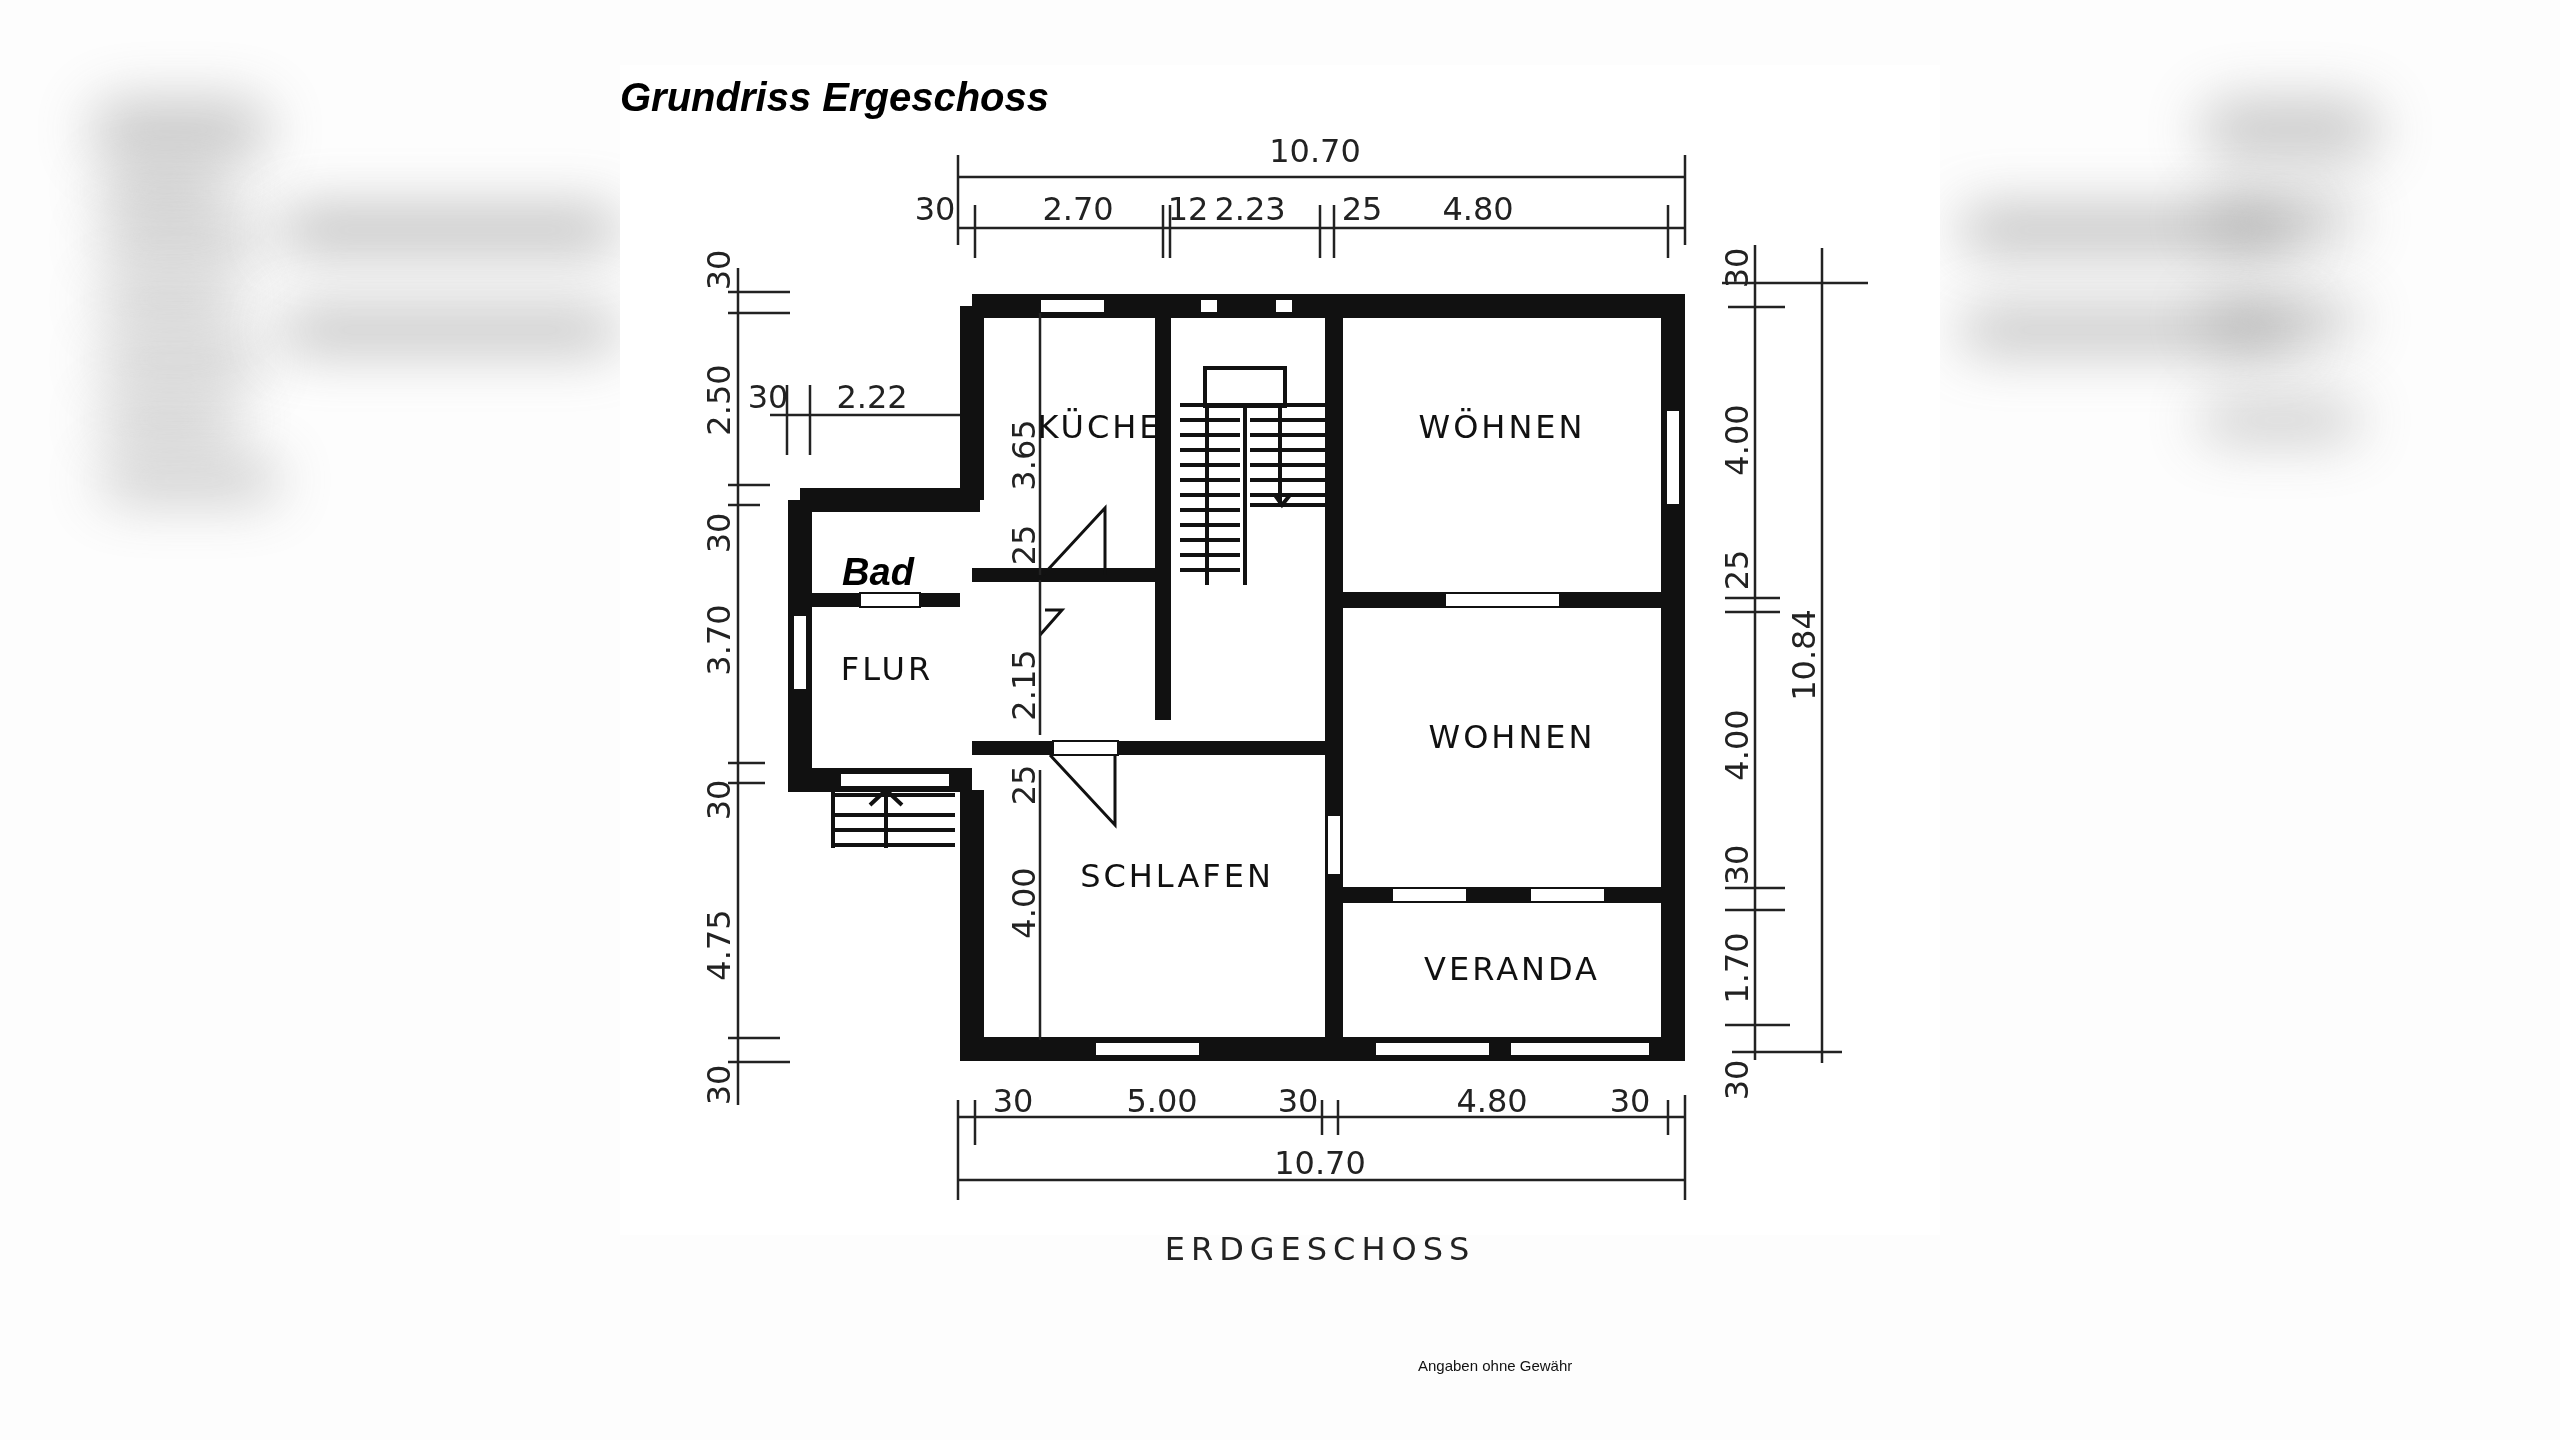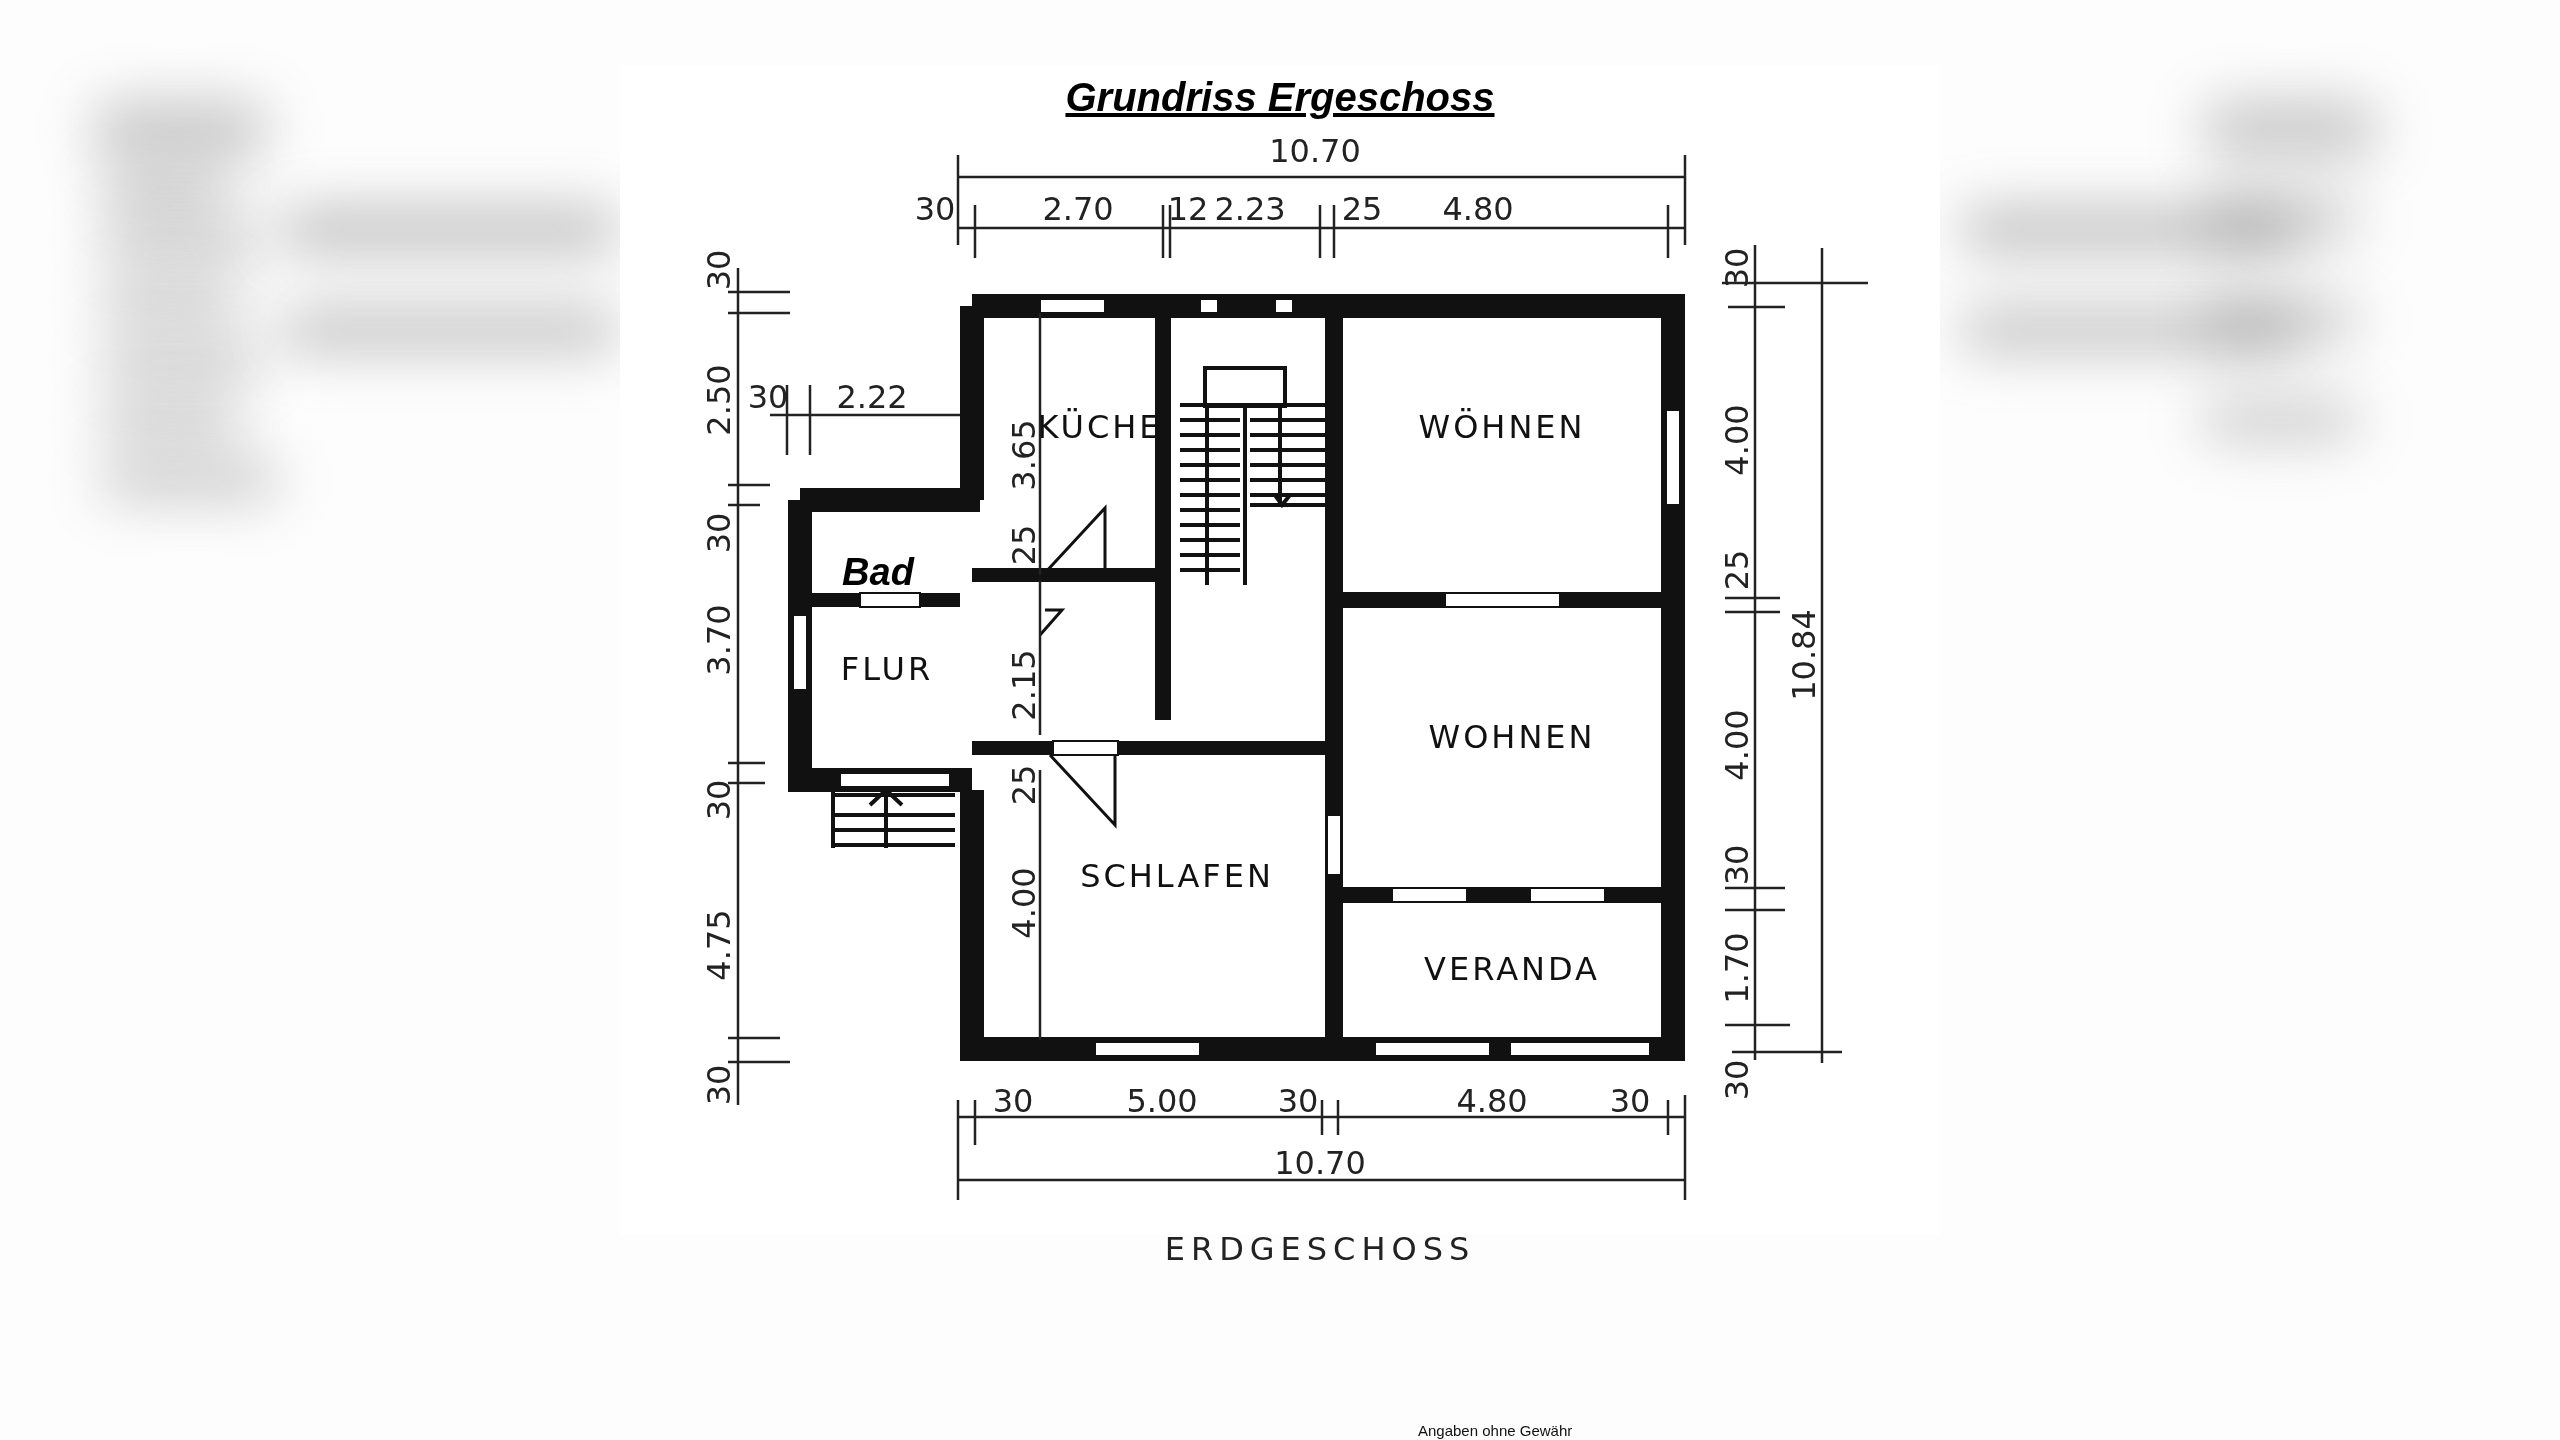"Grundriss Ergeschoss" .title { text-align: center -> left; text-decoration: underline -> none }
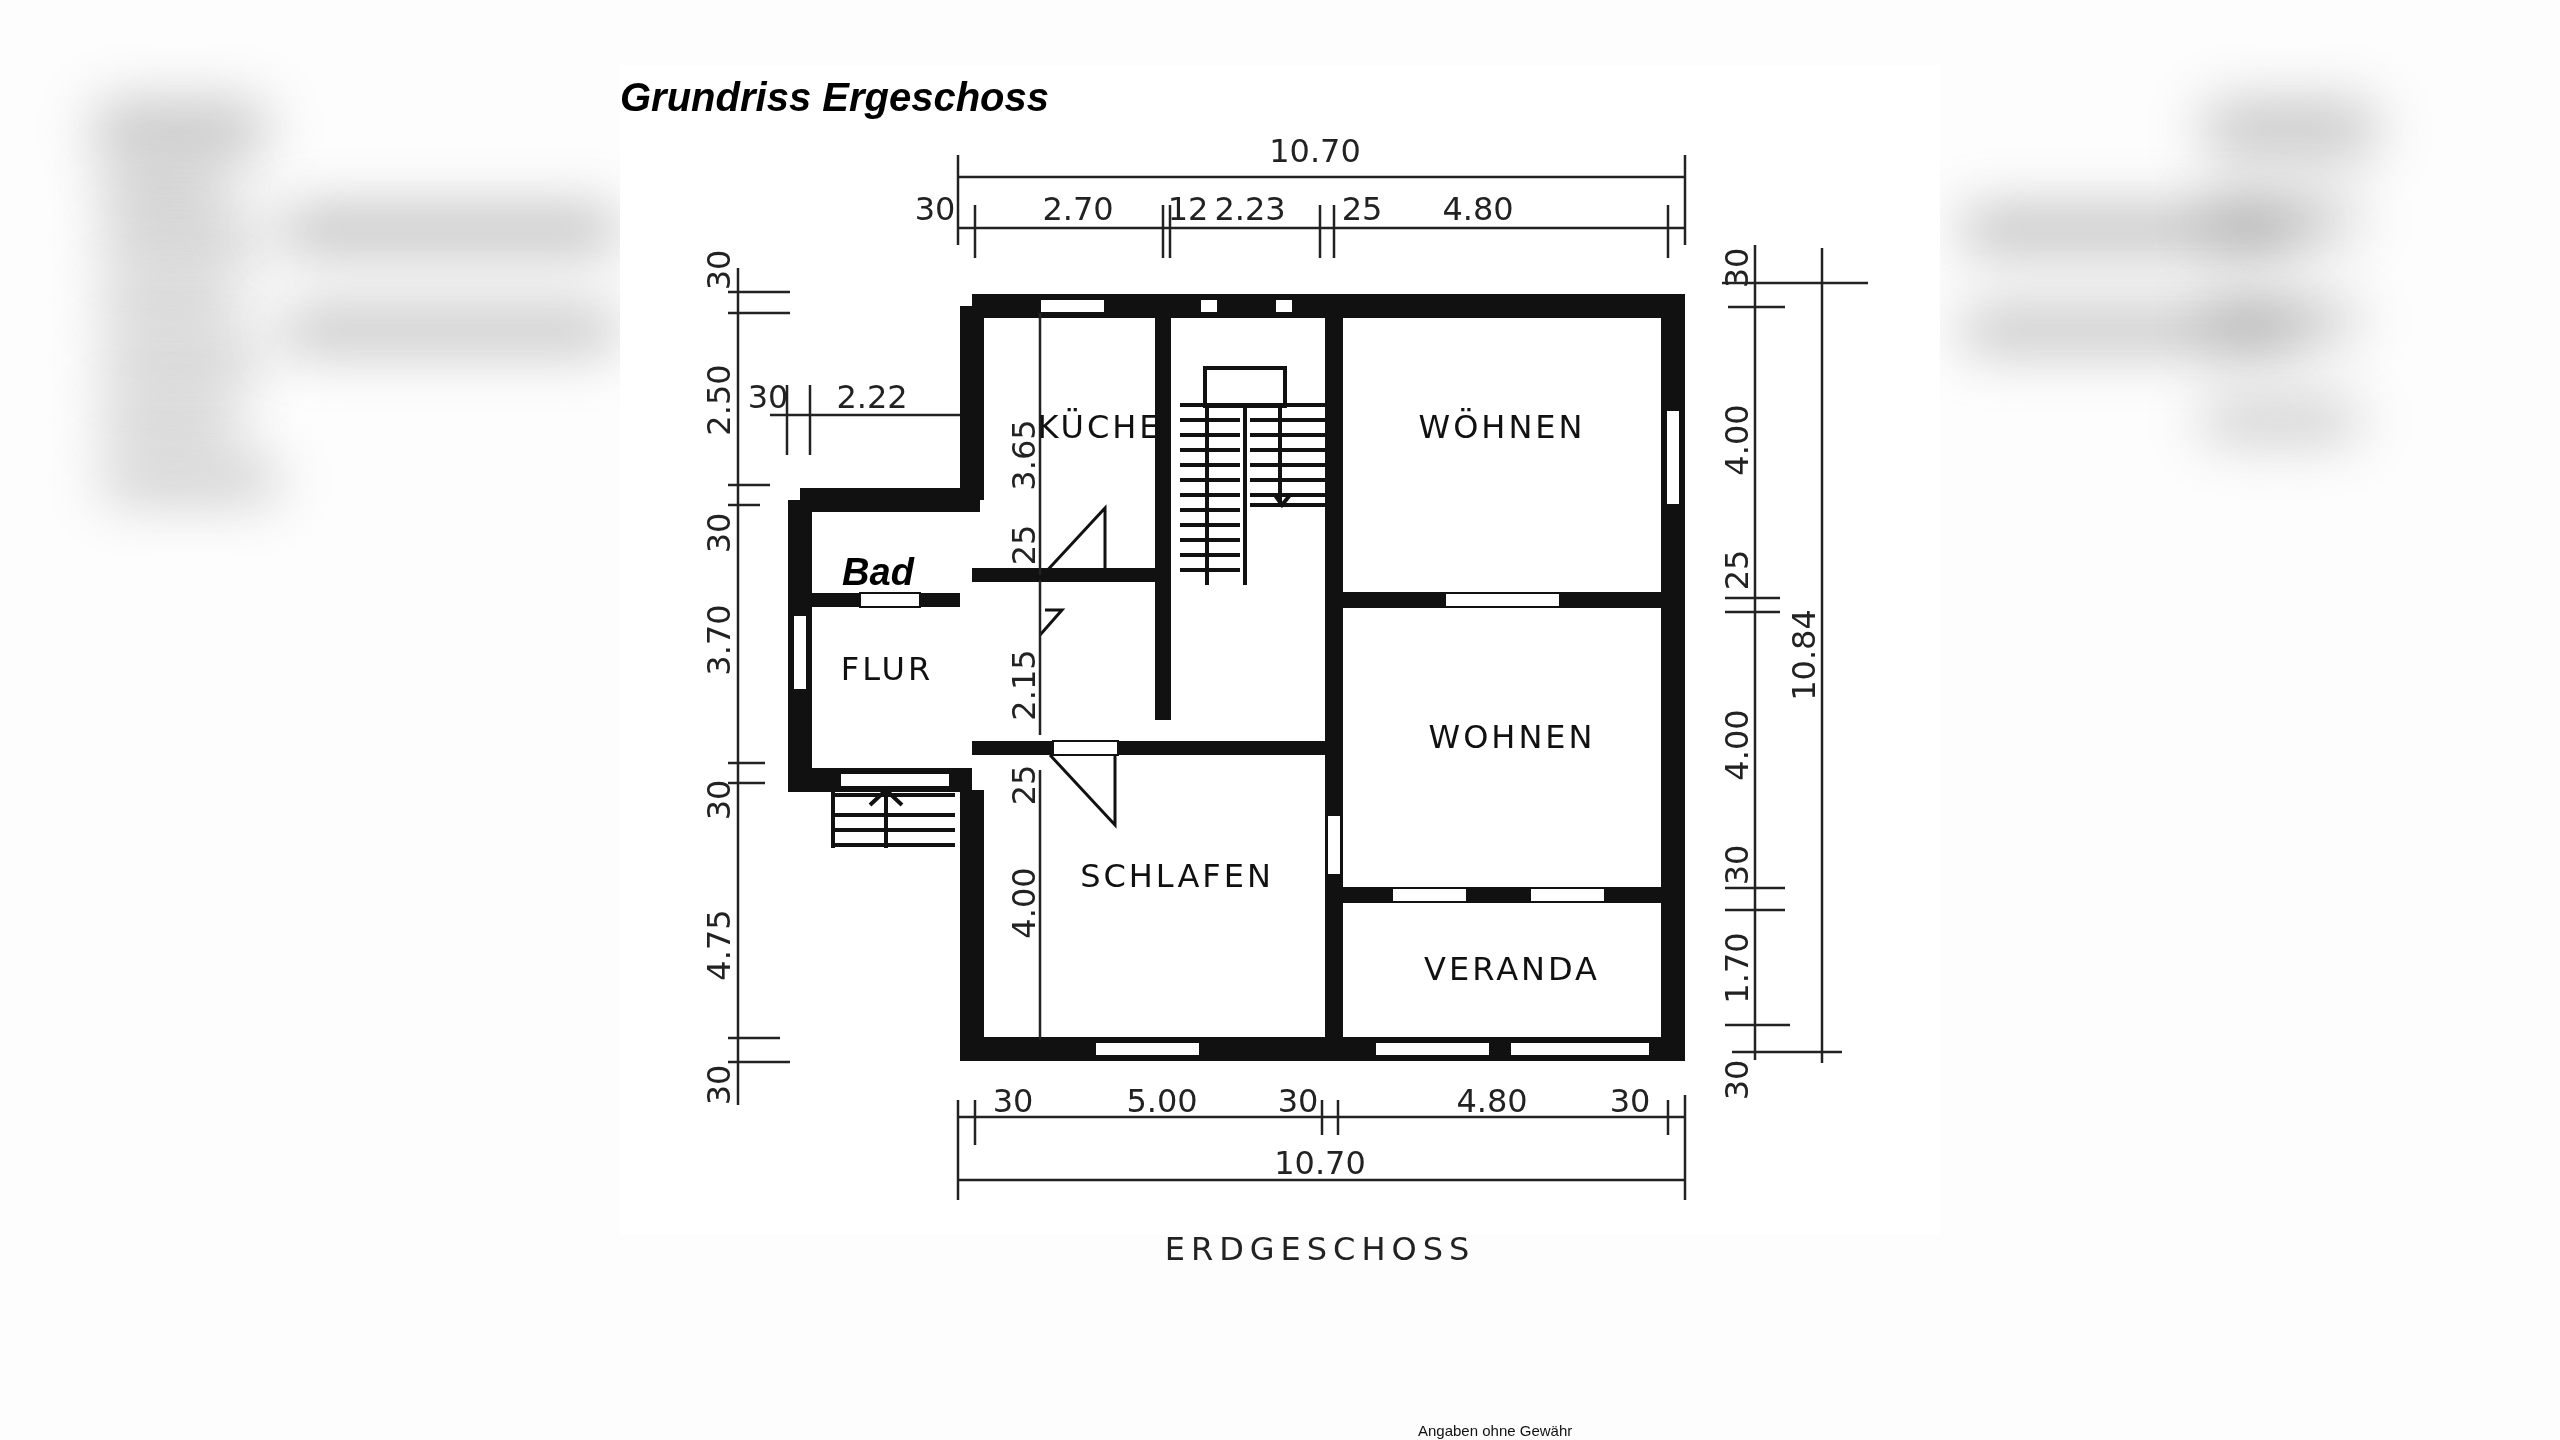"Angaben ohne Gewähr" div.note { top: 1422px -> 1357px }
